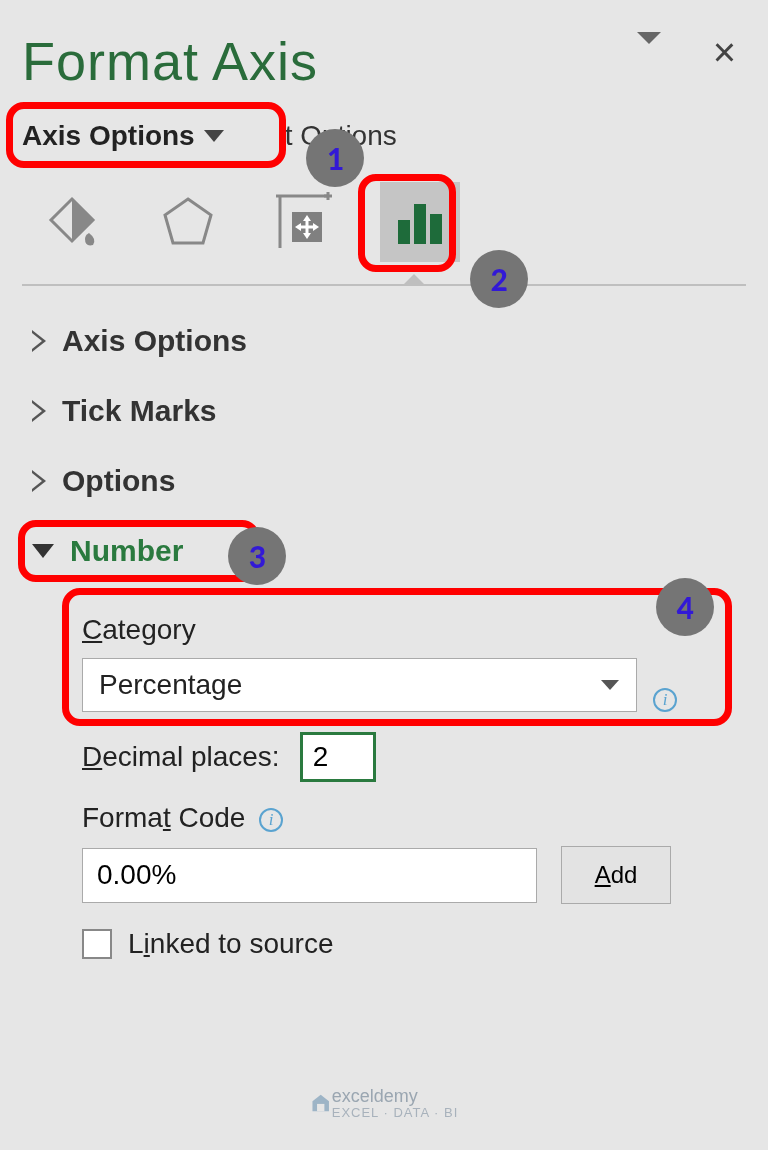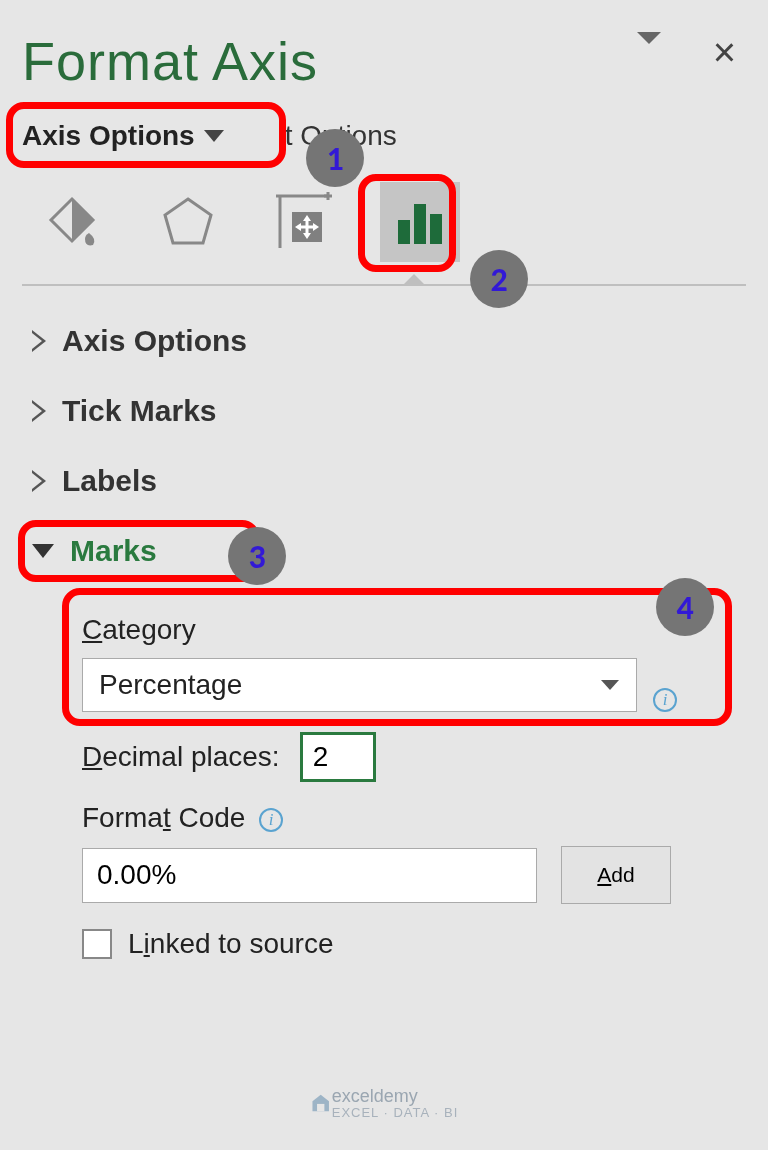"Labels" span { text: Labels -> Options }
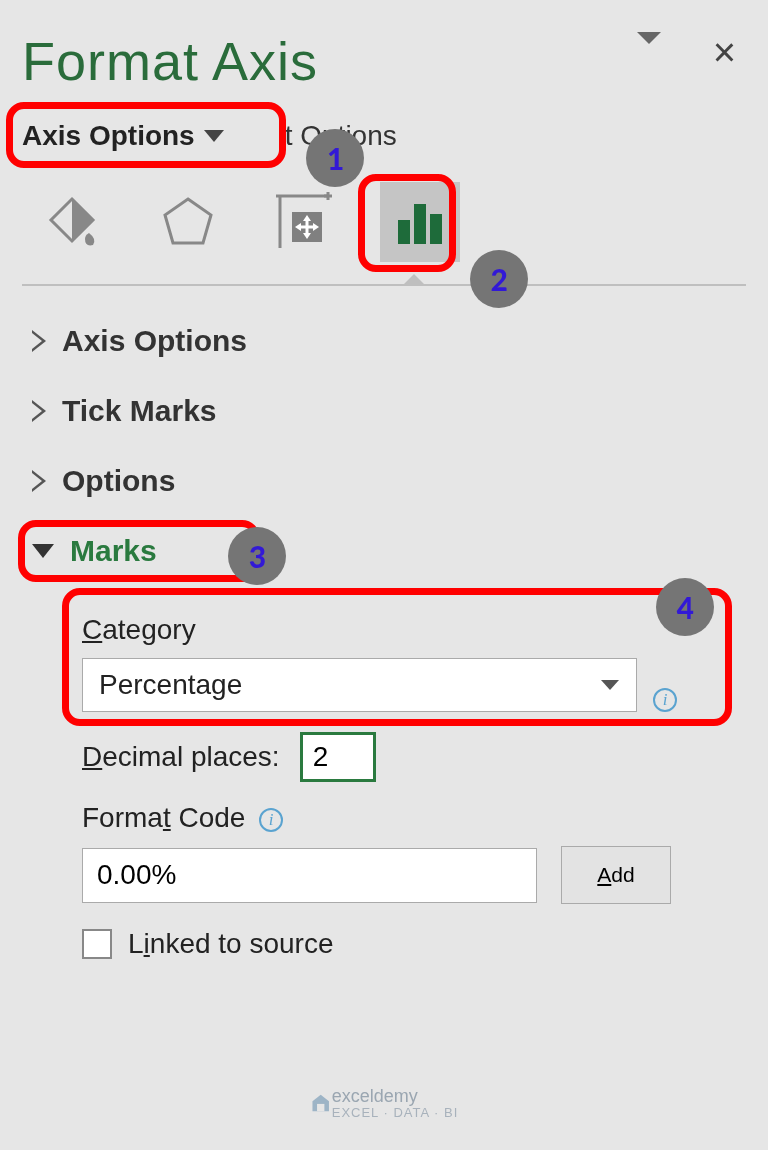"Marks" span { text: Marks -> Number }
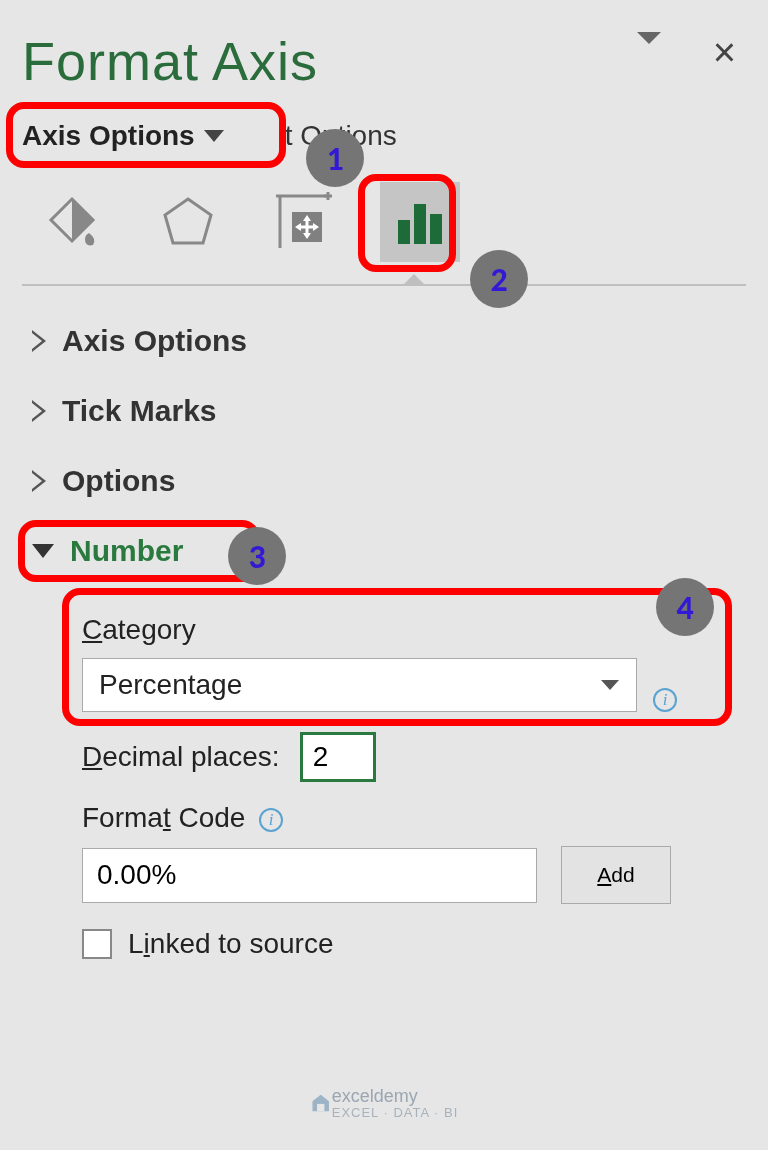"Add" .add-btn { font-size: 21px -> 24px }
